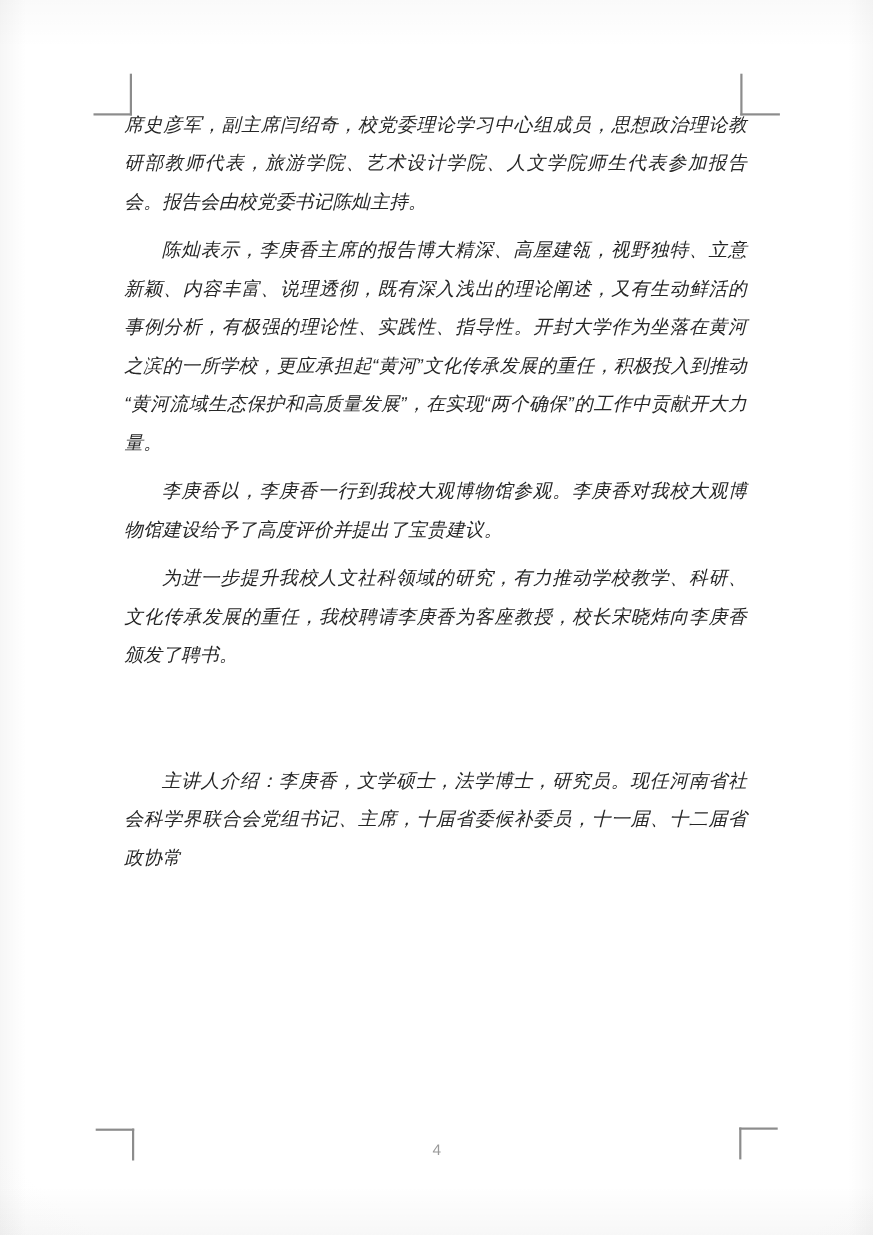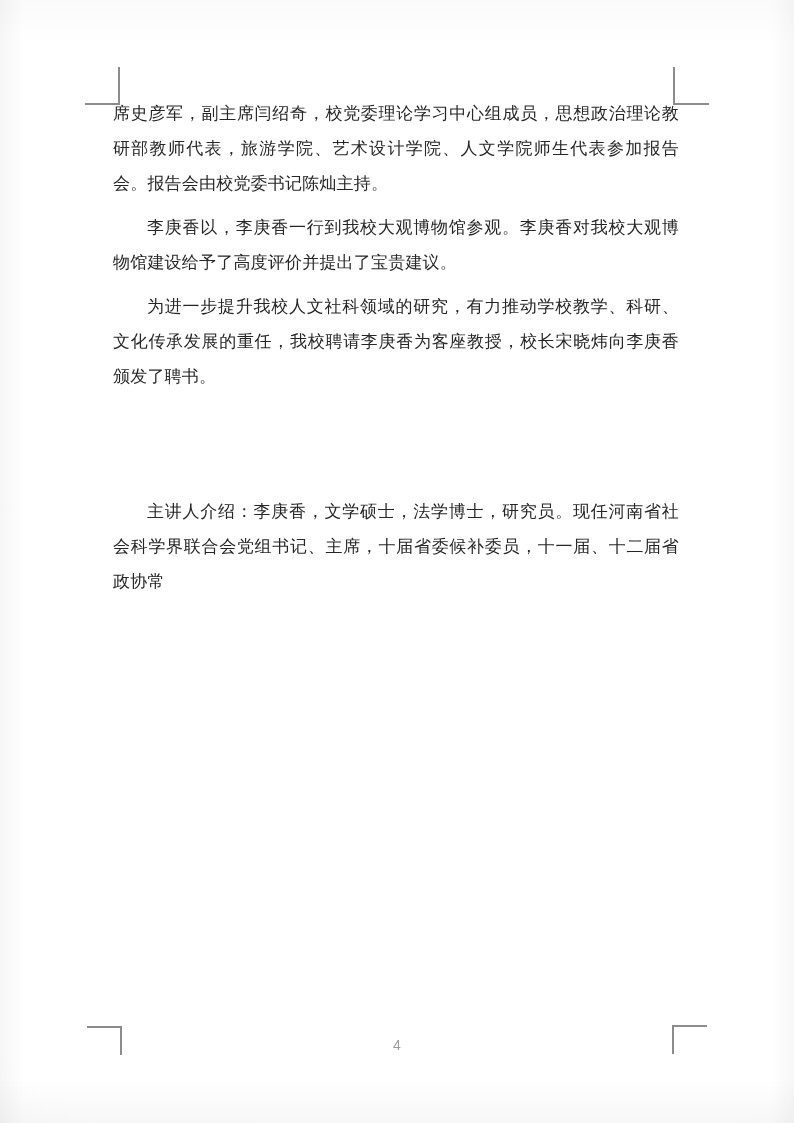"席史彦军，副主席闫绍奇，校党委理论学习中心组成员，思想政治理论教研部教师代表，旅" .para { font-style: none -> italic }
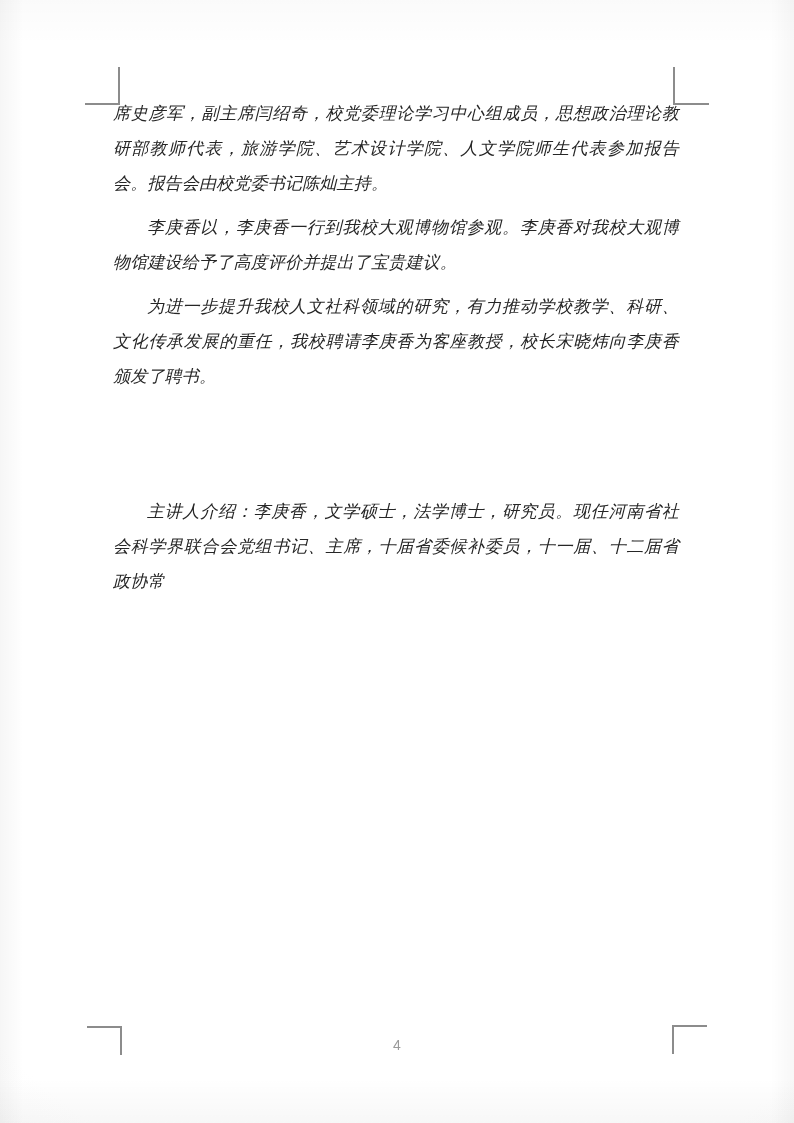"陈灿表示，李庚香主席的报告博大精深、高屋建瓴，视野独特、立意新颖、内容丰富、说理" p.para { html: none -> <p>陈灿表示，李庚香主席的报告博大精深、高屋建瓴，视野独特、立意新颖、内容丰富、说理透彻，既有深入浅出的理论阐述，又有生动鲜活的事例分析，有极强的理论性、实践性、指导性。开封大学作为坐落在黄河之滨的一所学校，更应承担起“黄河”文化传承发展的重任，积极投入到推动“黄河流域生态保护和高质量发展”，在实现“两个确保”的工作中贡献开大力量。</p> }
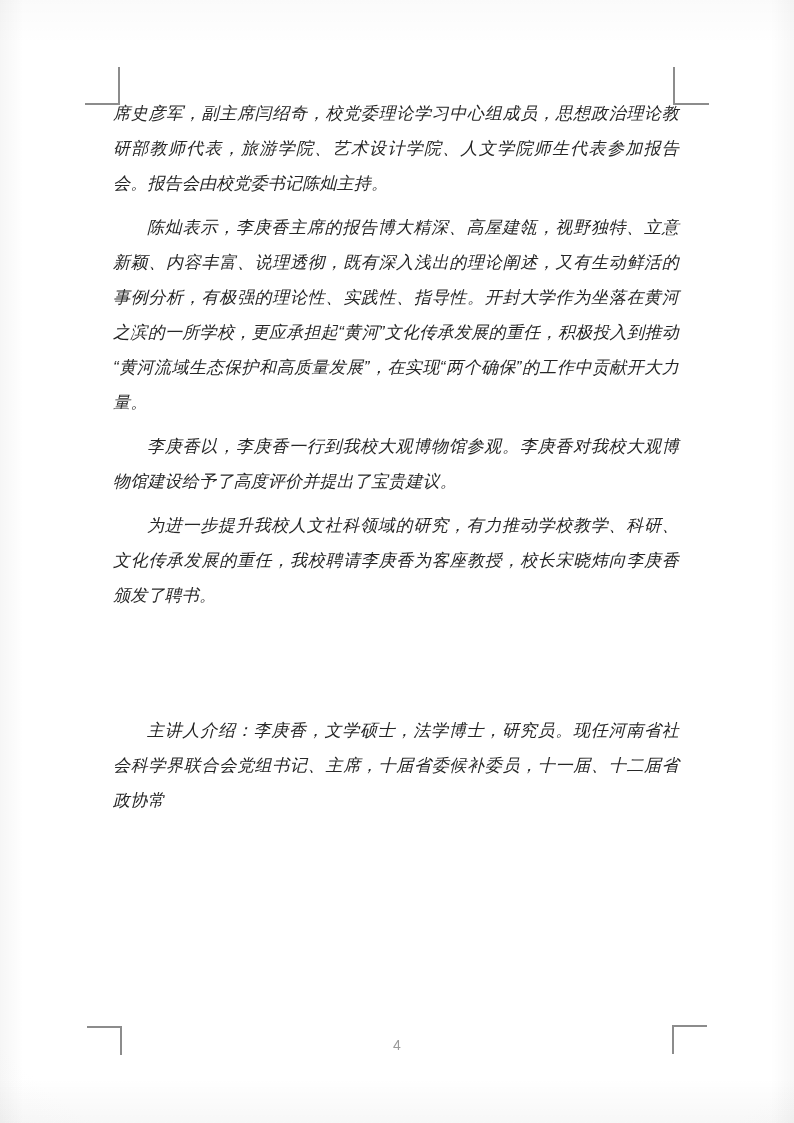"主讲人介绍：李庚香，文学硕士，法学博士，研究员。现任河南省社会科学界联合会党组书" .para.gap-before { margin-top: 100px -> 79px }
